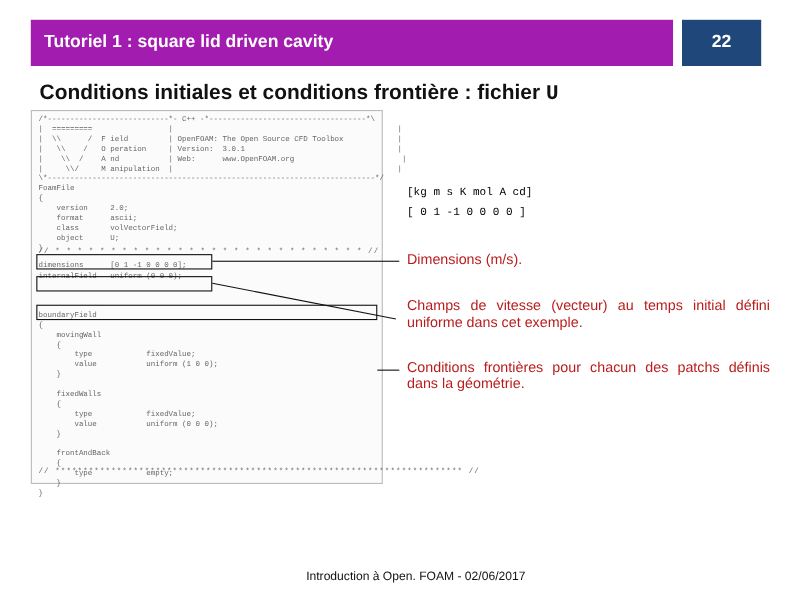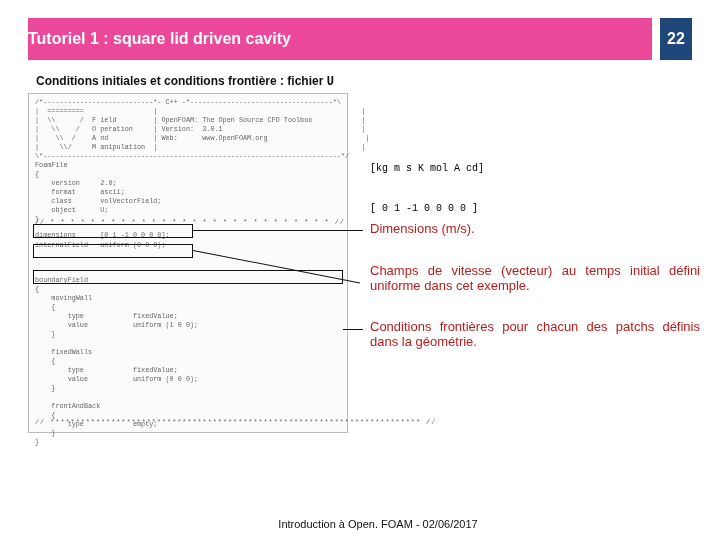"Tutoriel 1 : square lid" .titlebar .title { background: #ec4899 -> #a21caf; padding-left: none -> 12px }
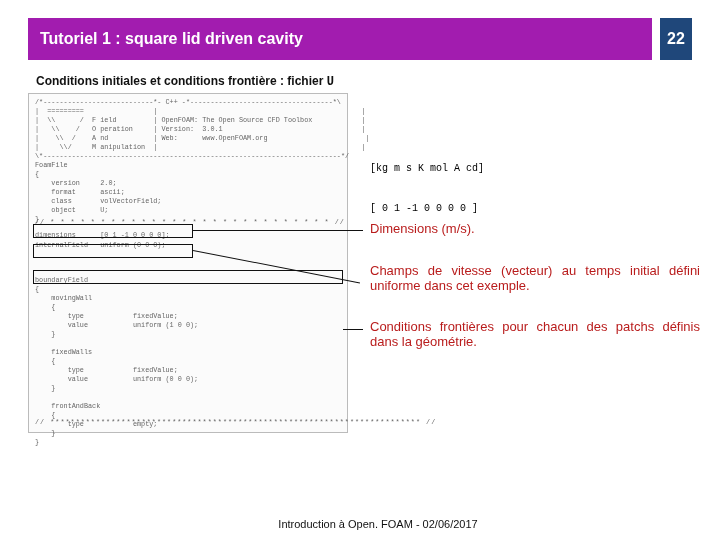"22" .titlebar .pagenum { width: 32px -> 72px }
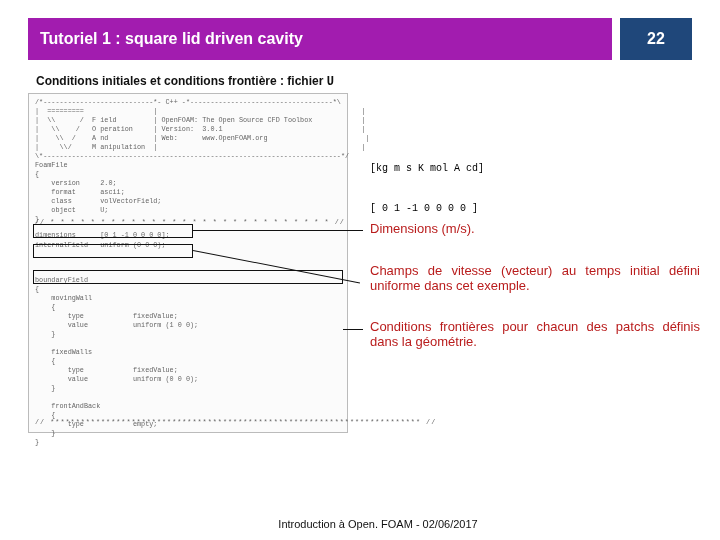"Conditions initiales et conditions" .subtitle { font-size: 12px -> 19px }
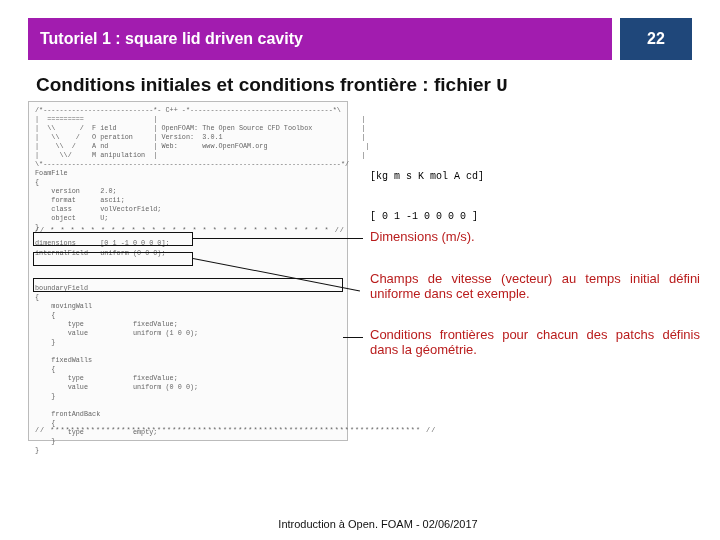"[ 0 1 -1 0" div.dimline1 { margin-top: 22px -> none }
